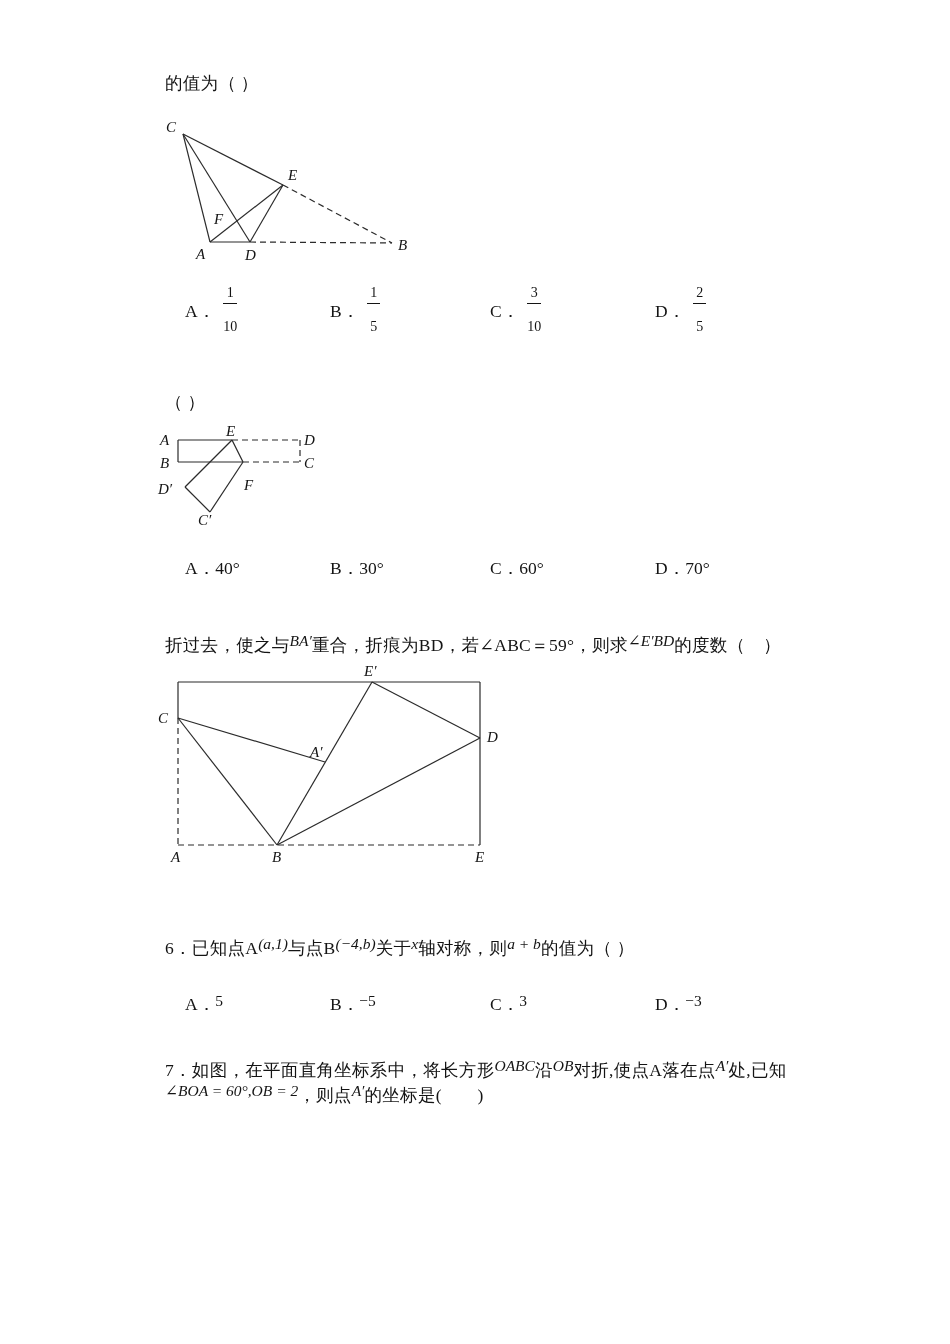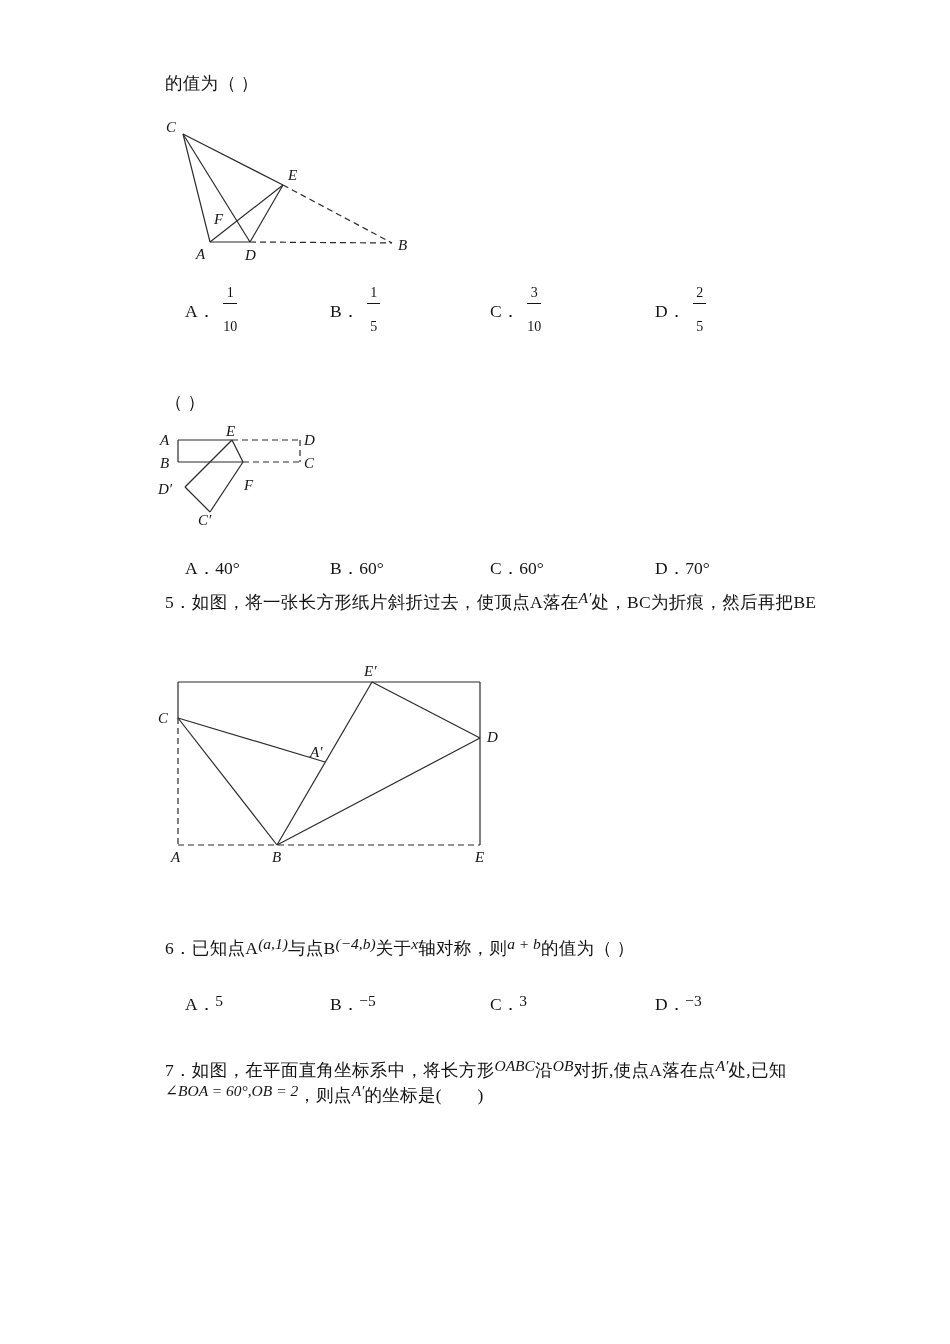"B．60°" span.c2 { text: 60 -> 30 }
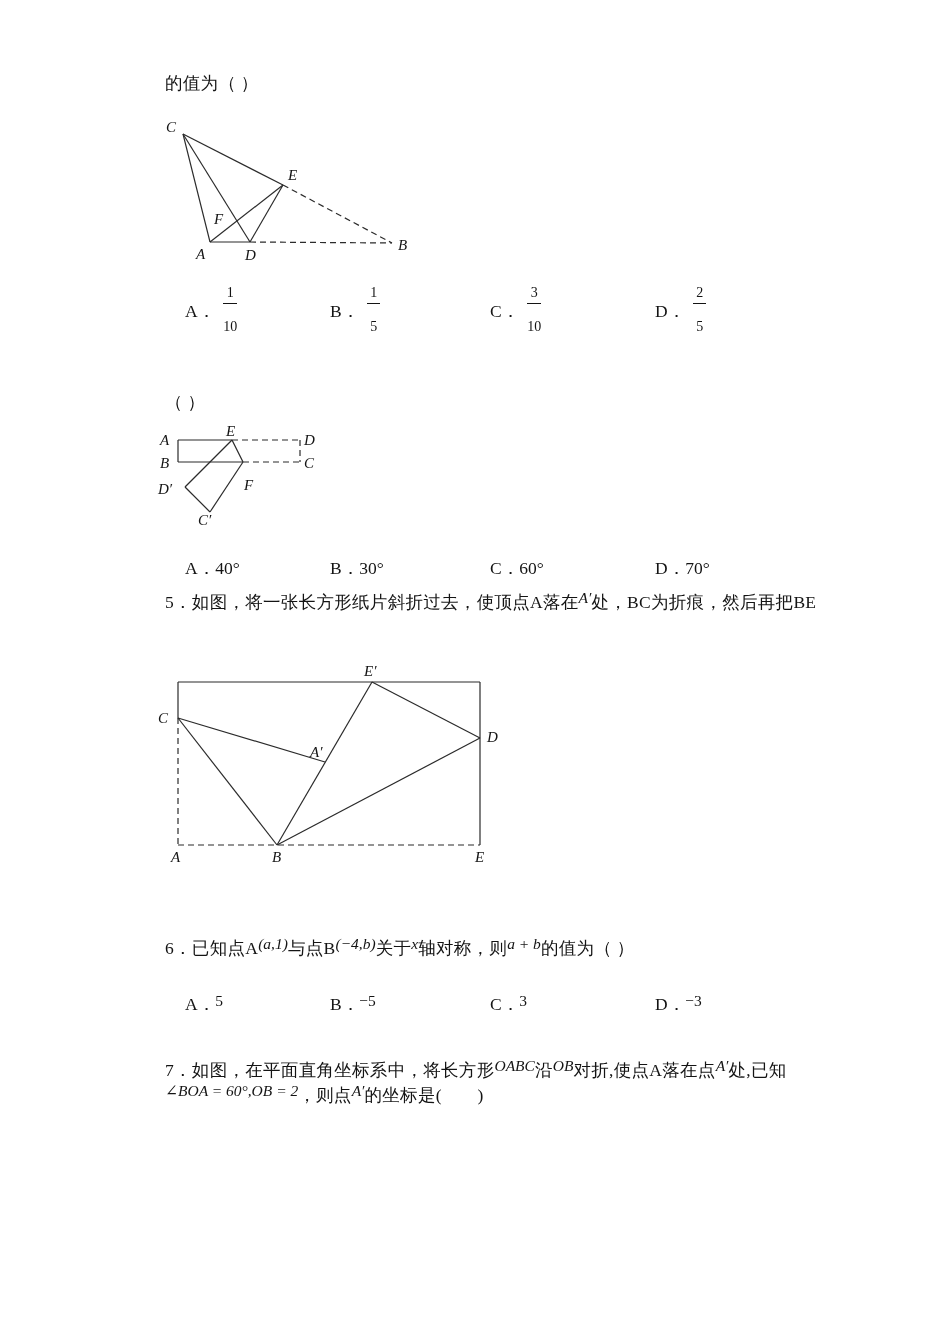"5．如图，将一张长方形纸片斜折过去，使顶点A落在A′处，BC为折痕，然后再把BE" div.tline { html: <div> <span>5．如图，将一张长方形纸片斜折过去，使顶点A落在</span><span>A′</span><span>处，BC为折痕，然后再把BE</span> </div> -> none }
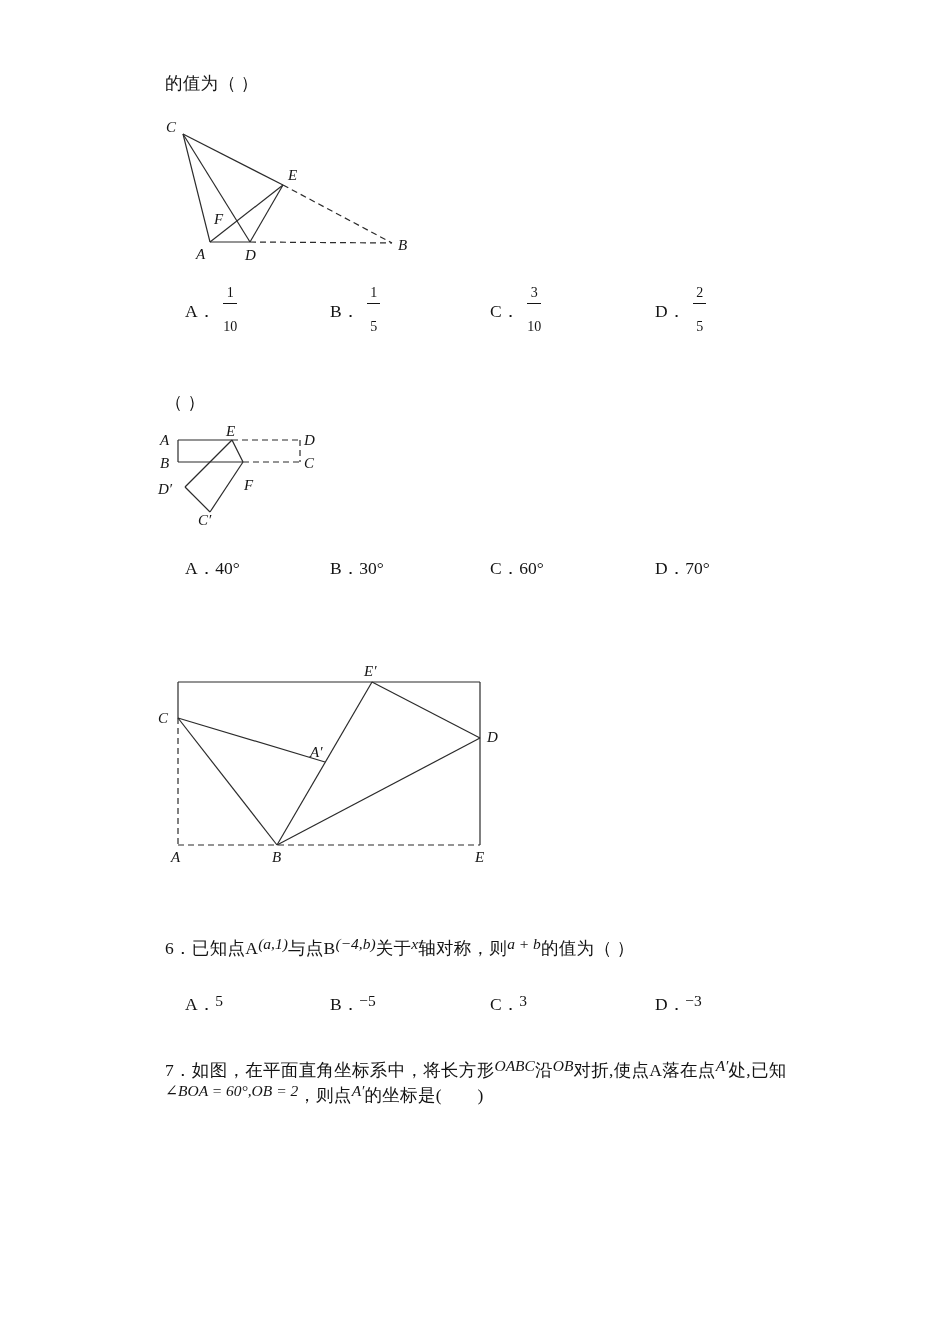"折过去，使之与BA′重合，折痕为BD，若∠ABC＝59°，则求∠E′BD的度数（" div.tline { html: none -> <div> <span>折过去，使之与</span><span>BA′</span><span>重合，折痕为BD，若∠ABC＝59°，则求</span><span>∠E′BD</span><span>的度数（ ）</span> </div> }
